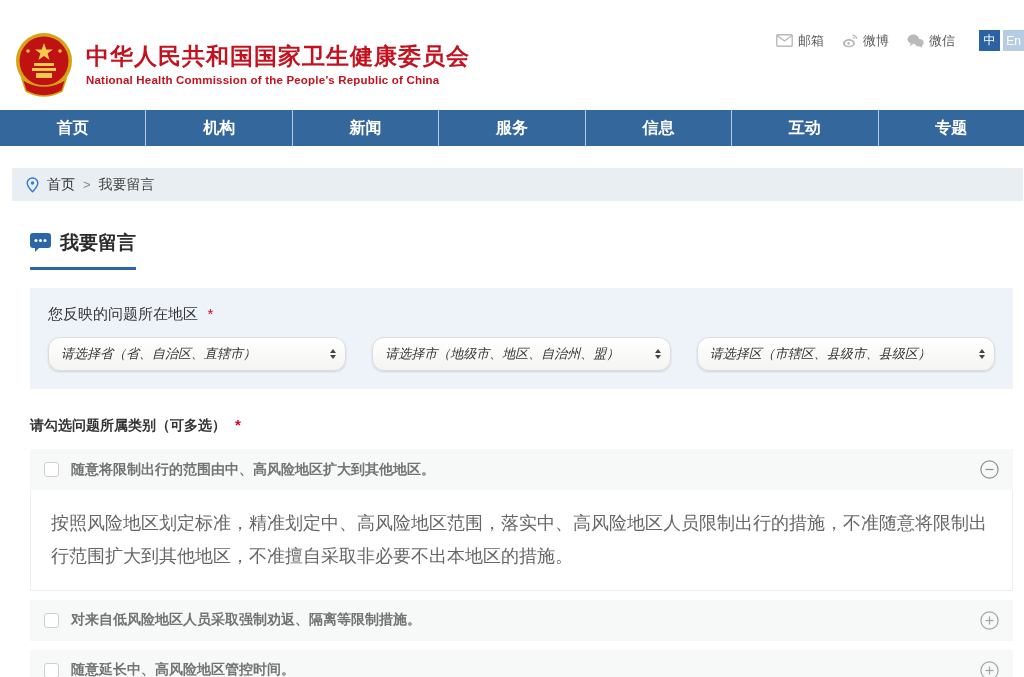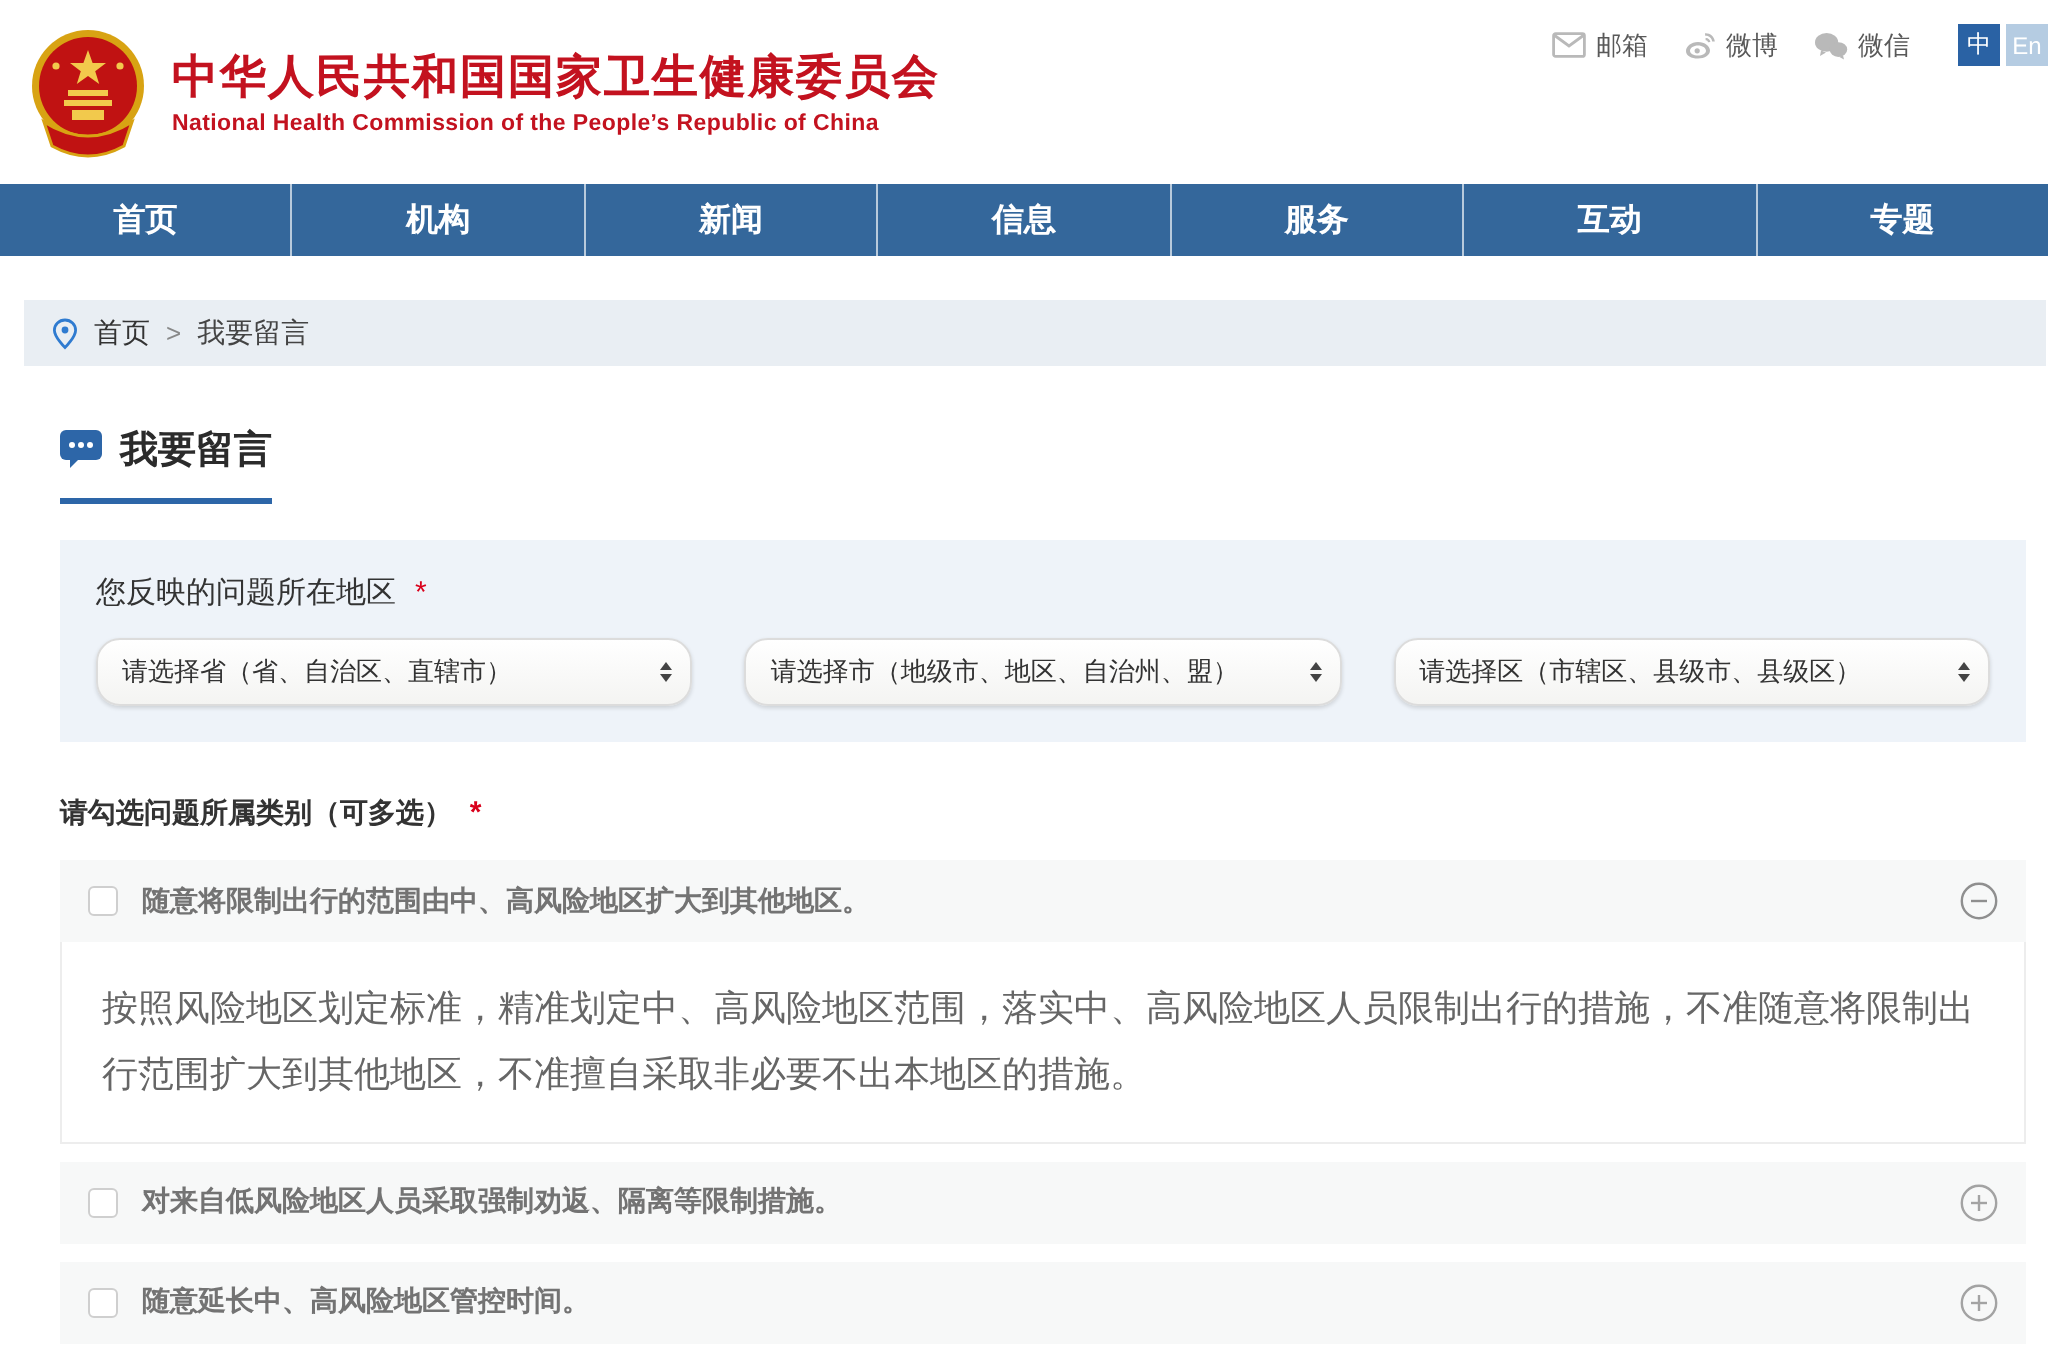"中华人民共和国国家卫生健康委员会" .site-header { margin-top: none -> 18px }
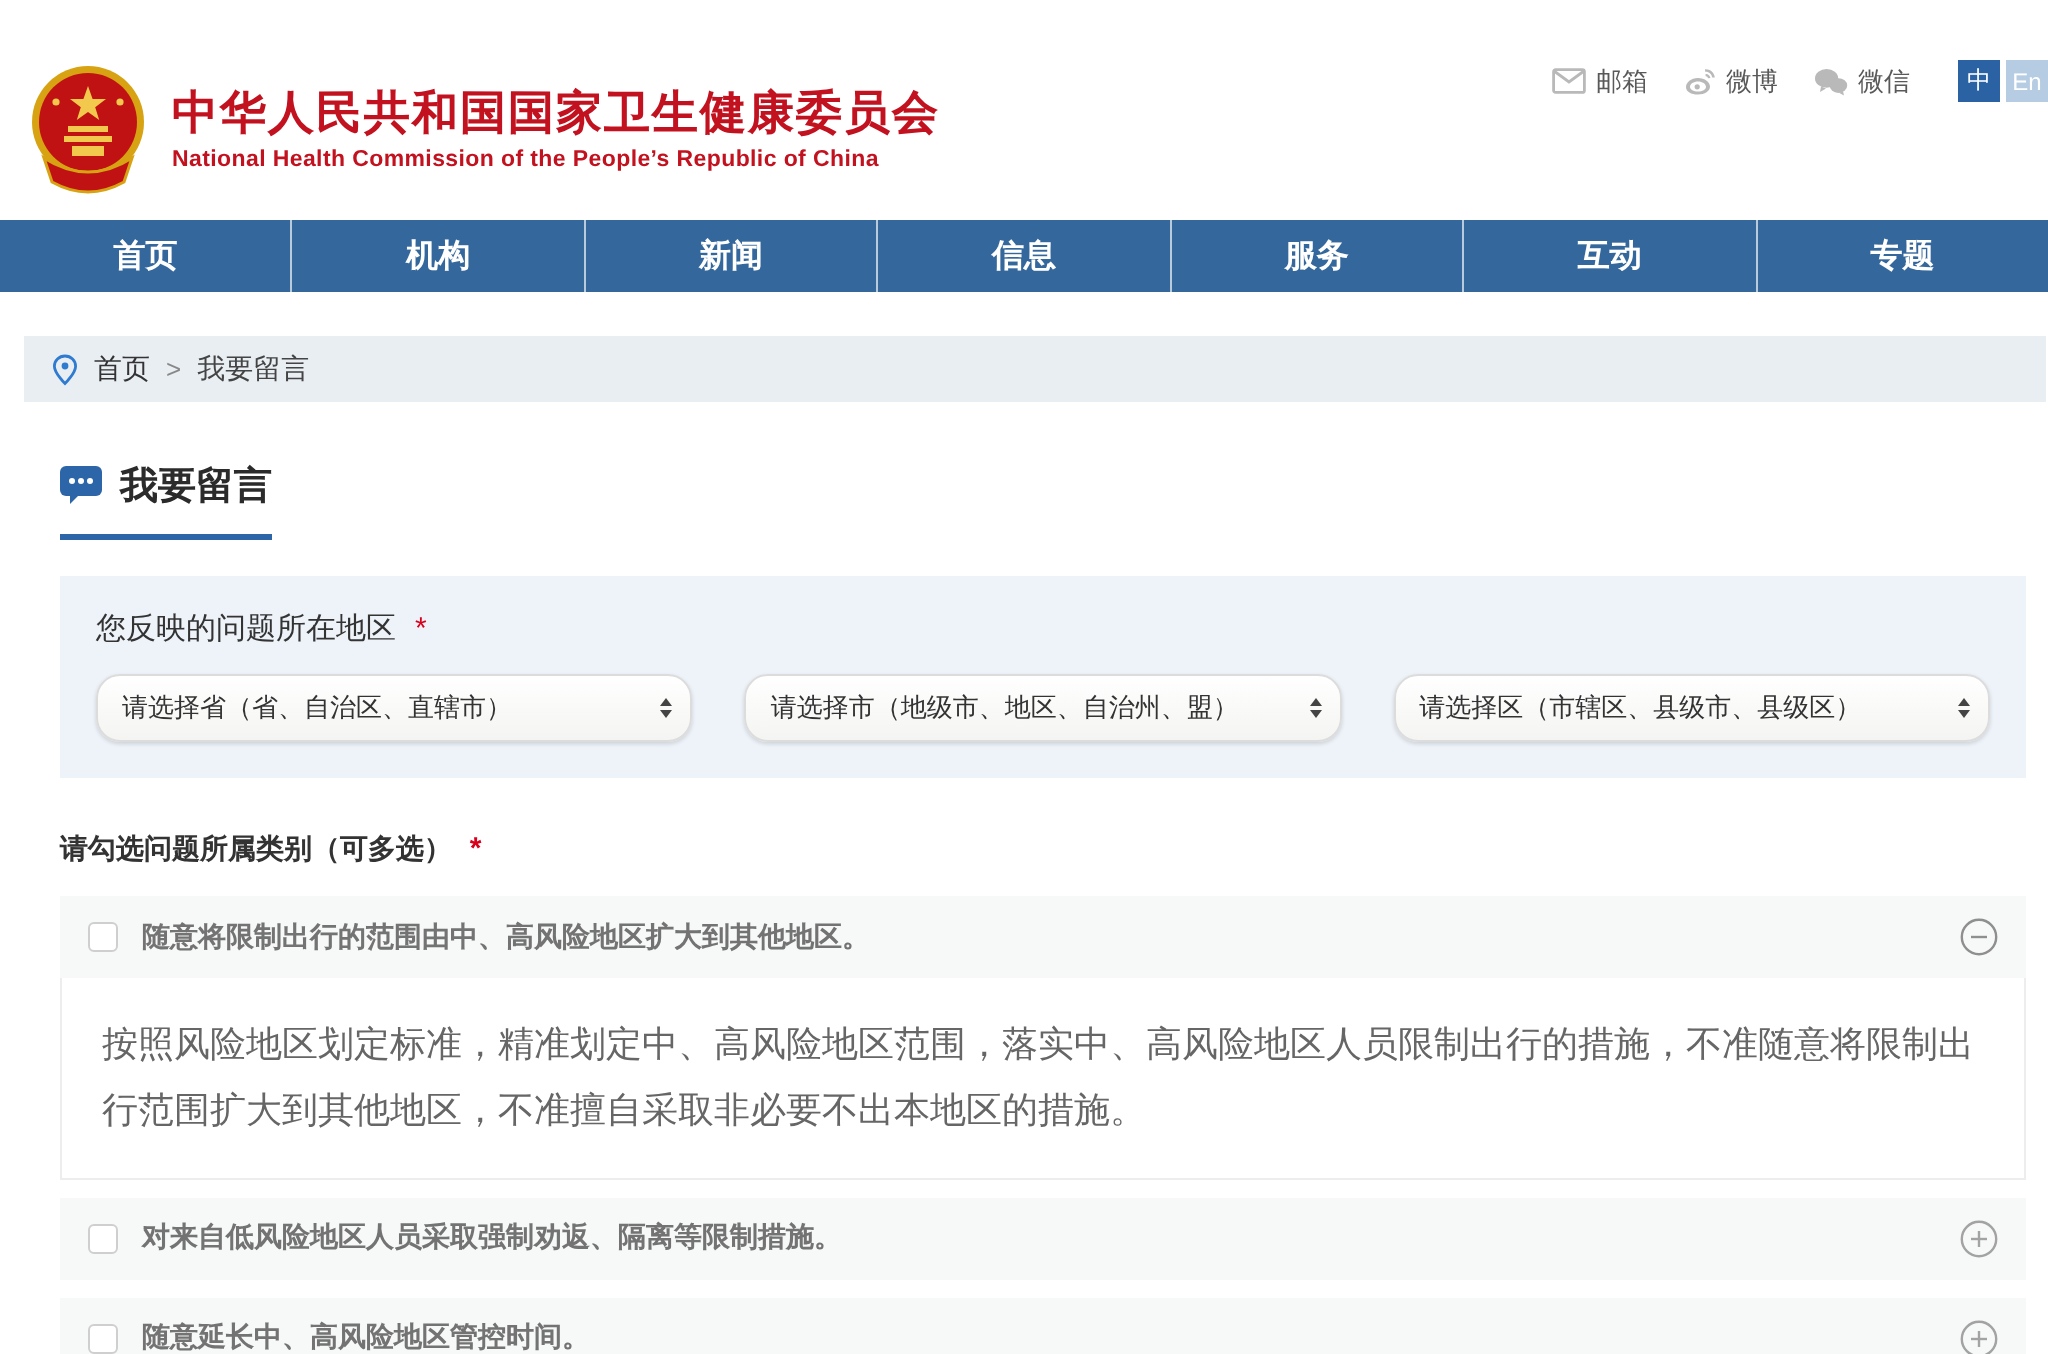"信息" div.nav-item { order: before "服务" -> after "服务" }
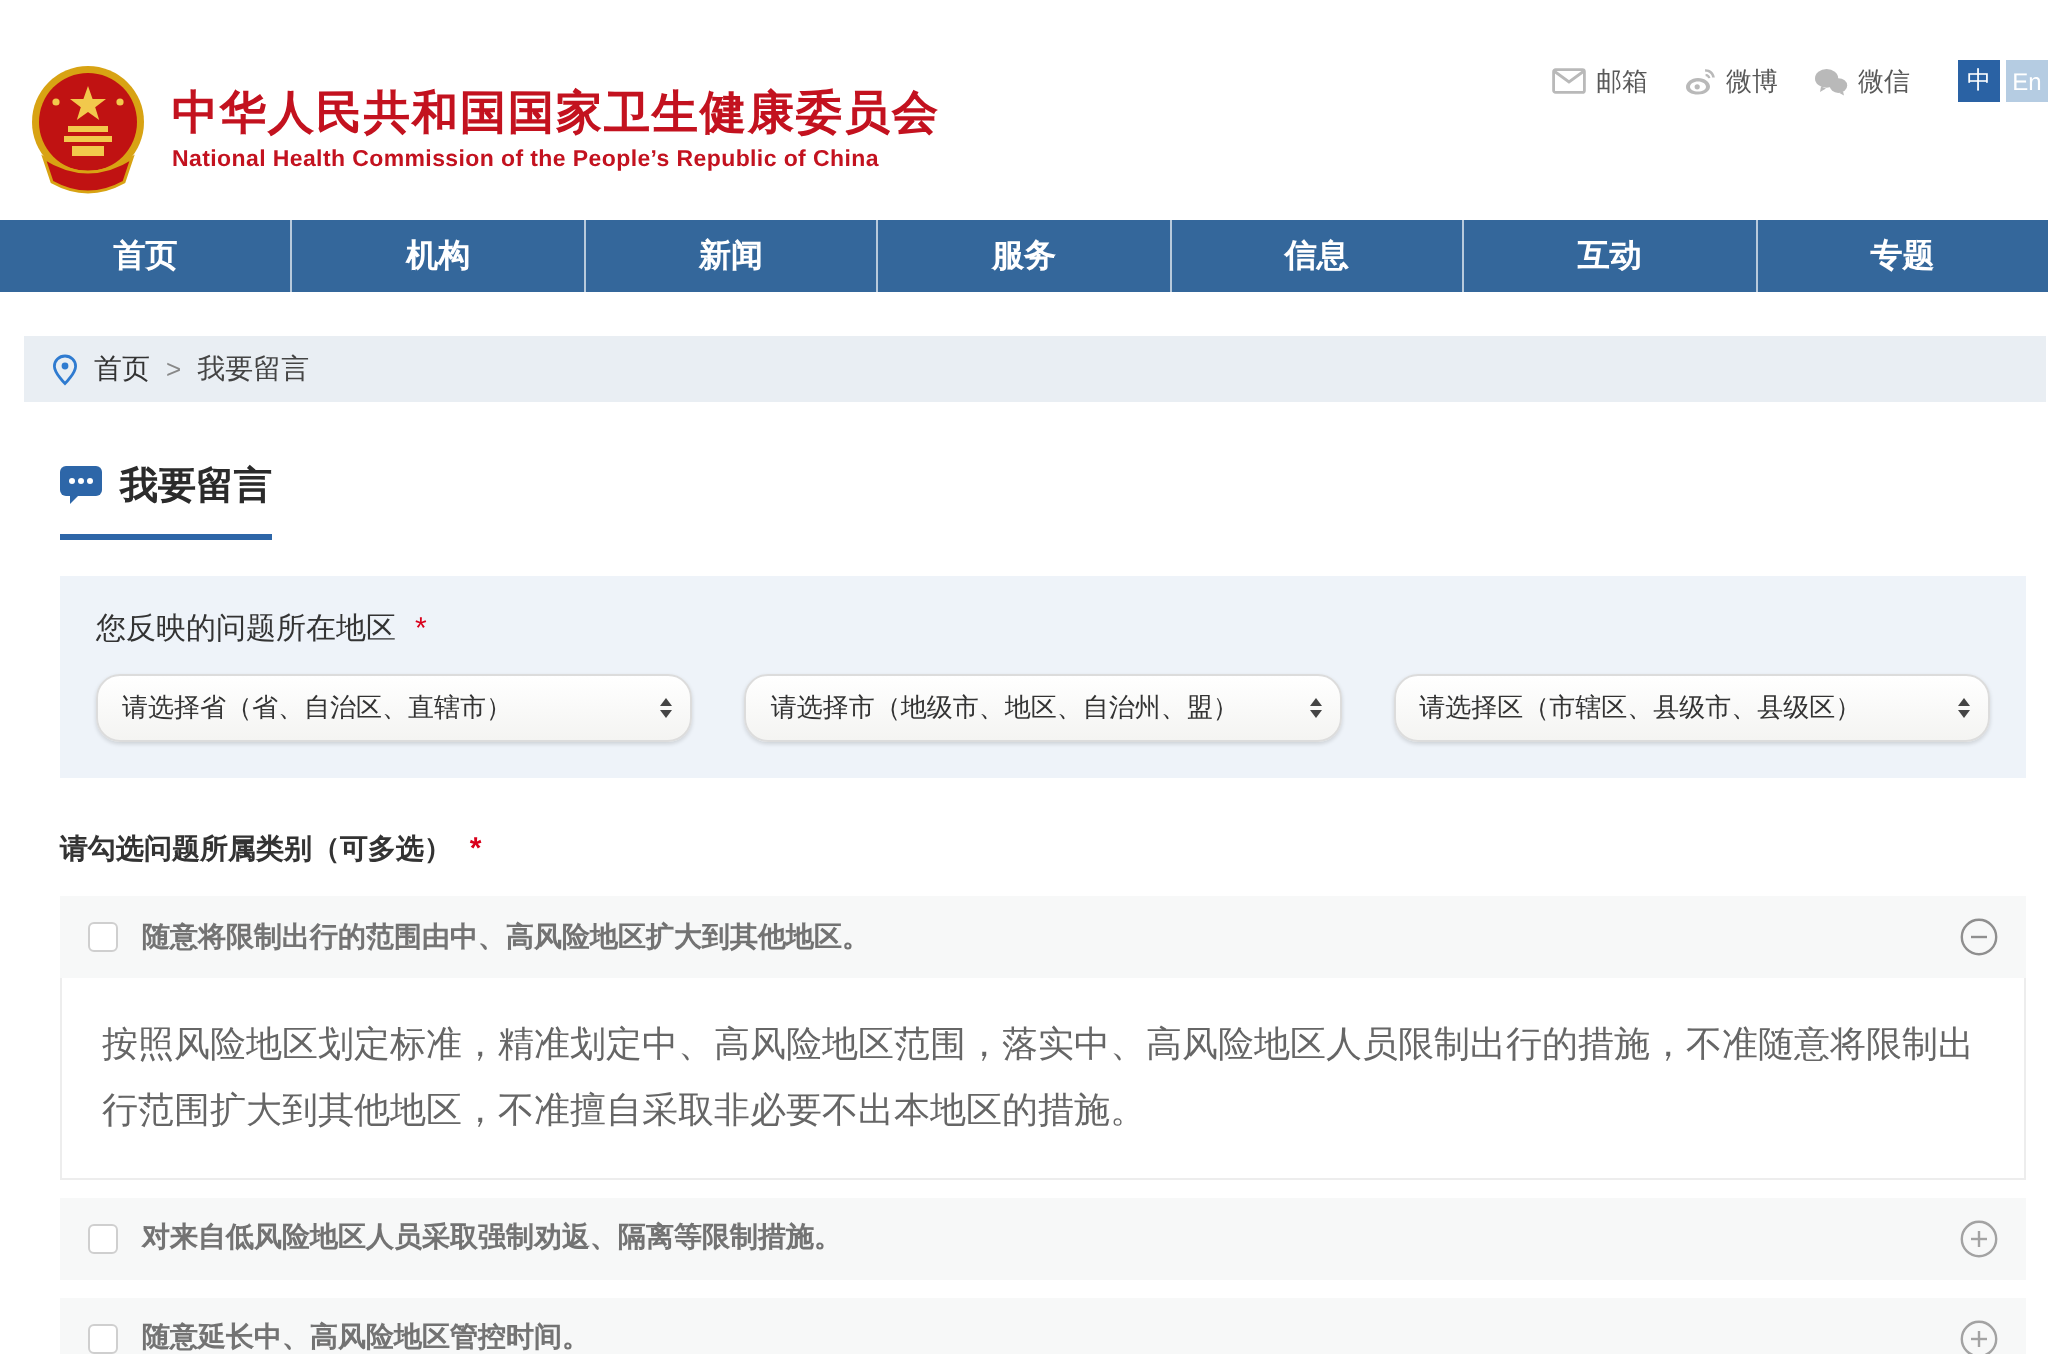"请选择省（省、自治区、直辖市）" .mselect { font-style: none -> italic }
